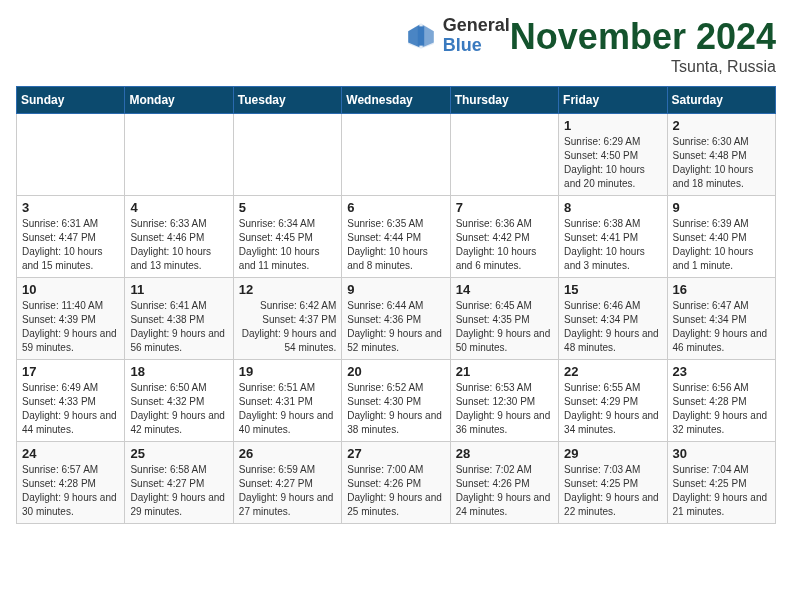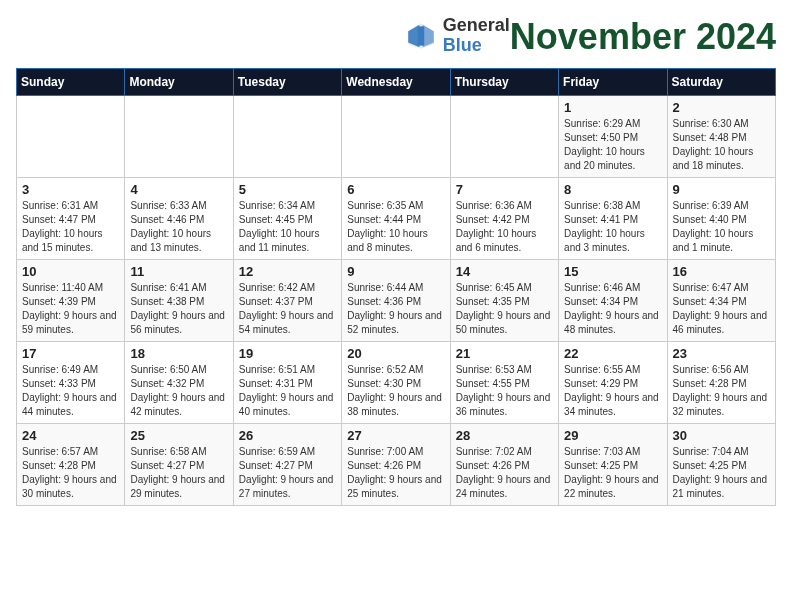"Tsunta, Russia" div.location { html: none -> <div>Tsunta, Russia</div> }
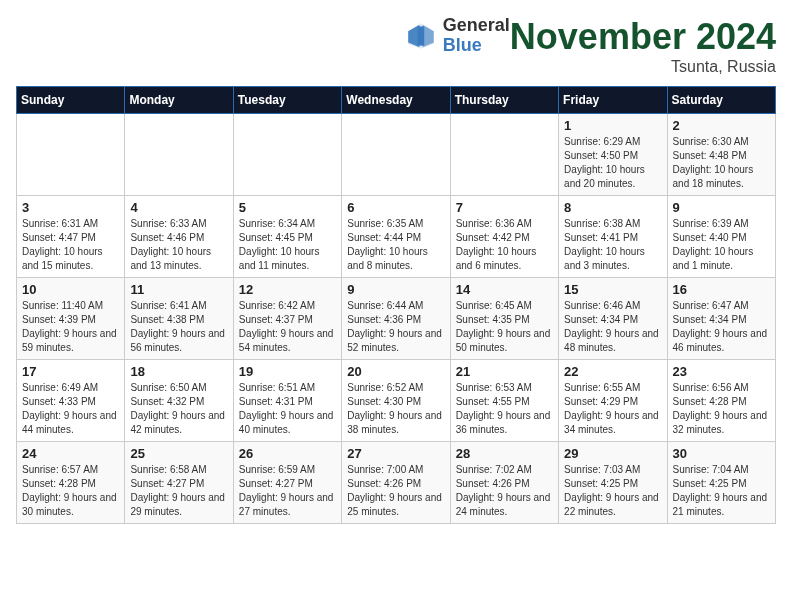"Sunday" thead tr th { background-color: #0f172a -> #0c4a6e }
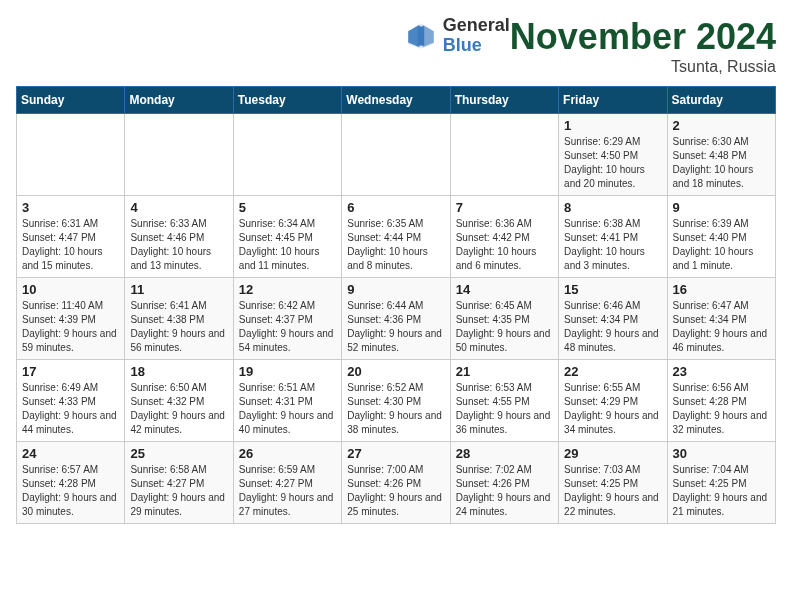"Sunrise: 6:42 AM" div.day-info { text-align: none -> right }
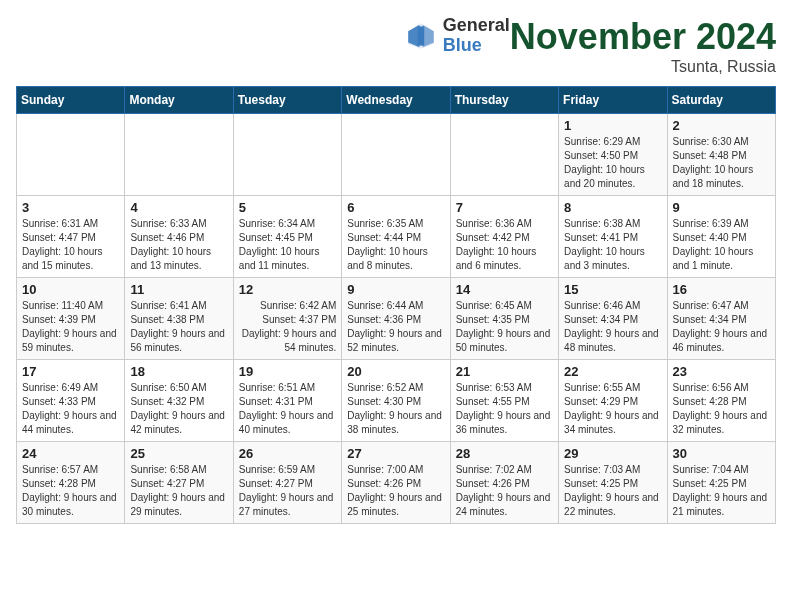"Sunrise: 6:53 AM" div.day-info { text: 4:55 -> 12:30 }
